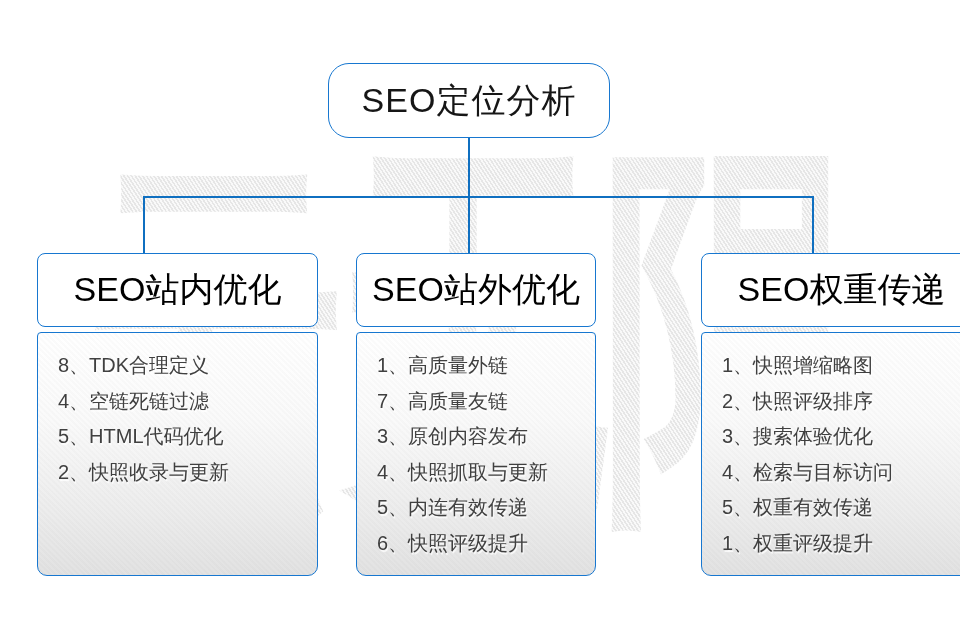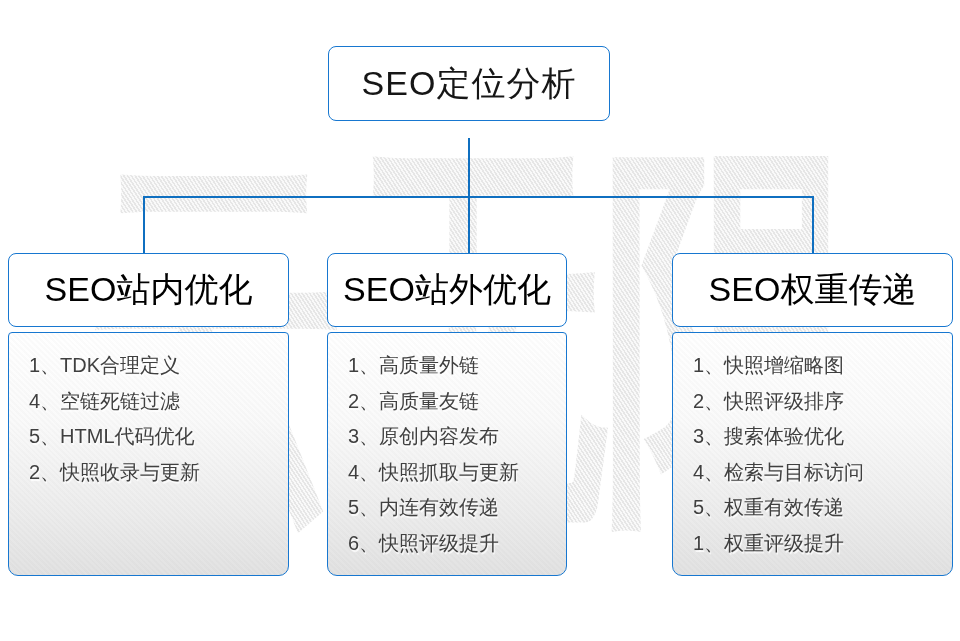"SEO定位分析" .top-box { border-radius: none -> 21px; top: 46px -> 63px }
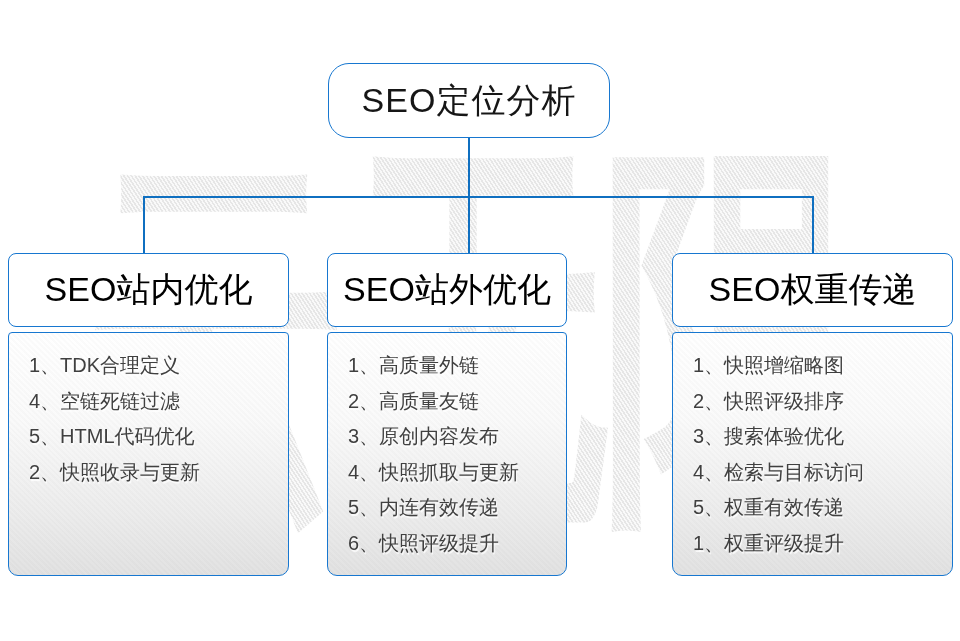"SEO站内优化" .column { margin-left: none -> 29px }
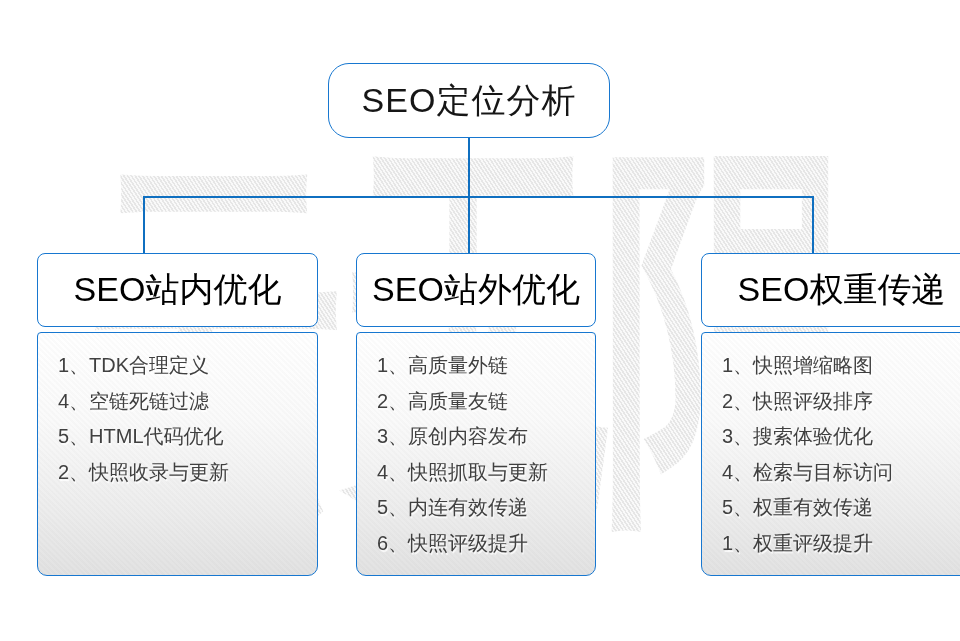"1、TDK合理定义" div.list-item { text: 1 -> 8 }
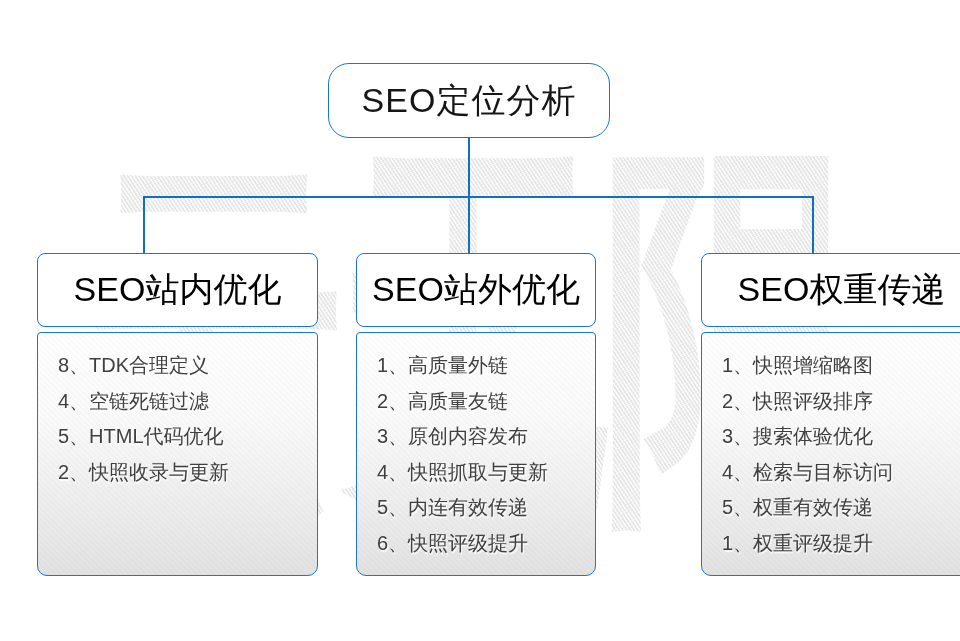"2、高质量友链" div.list-item { text: 2 -> 7 }
